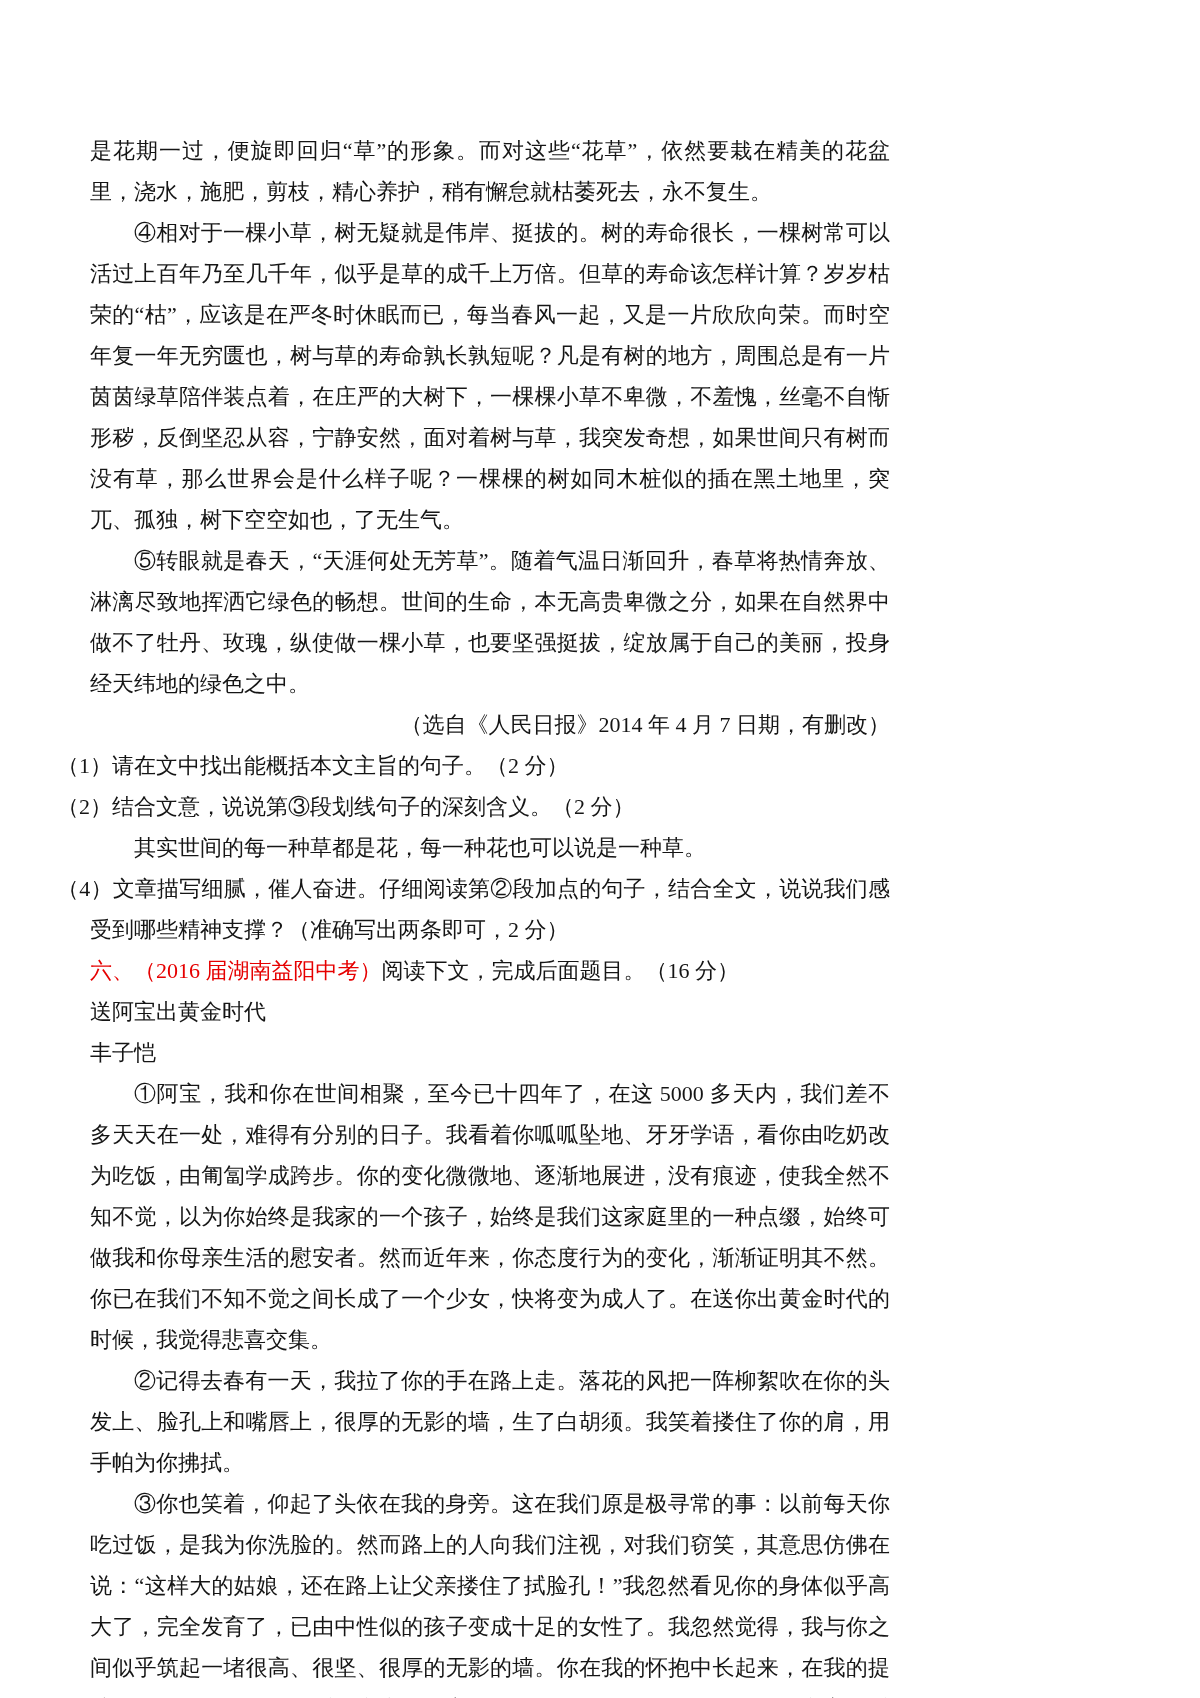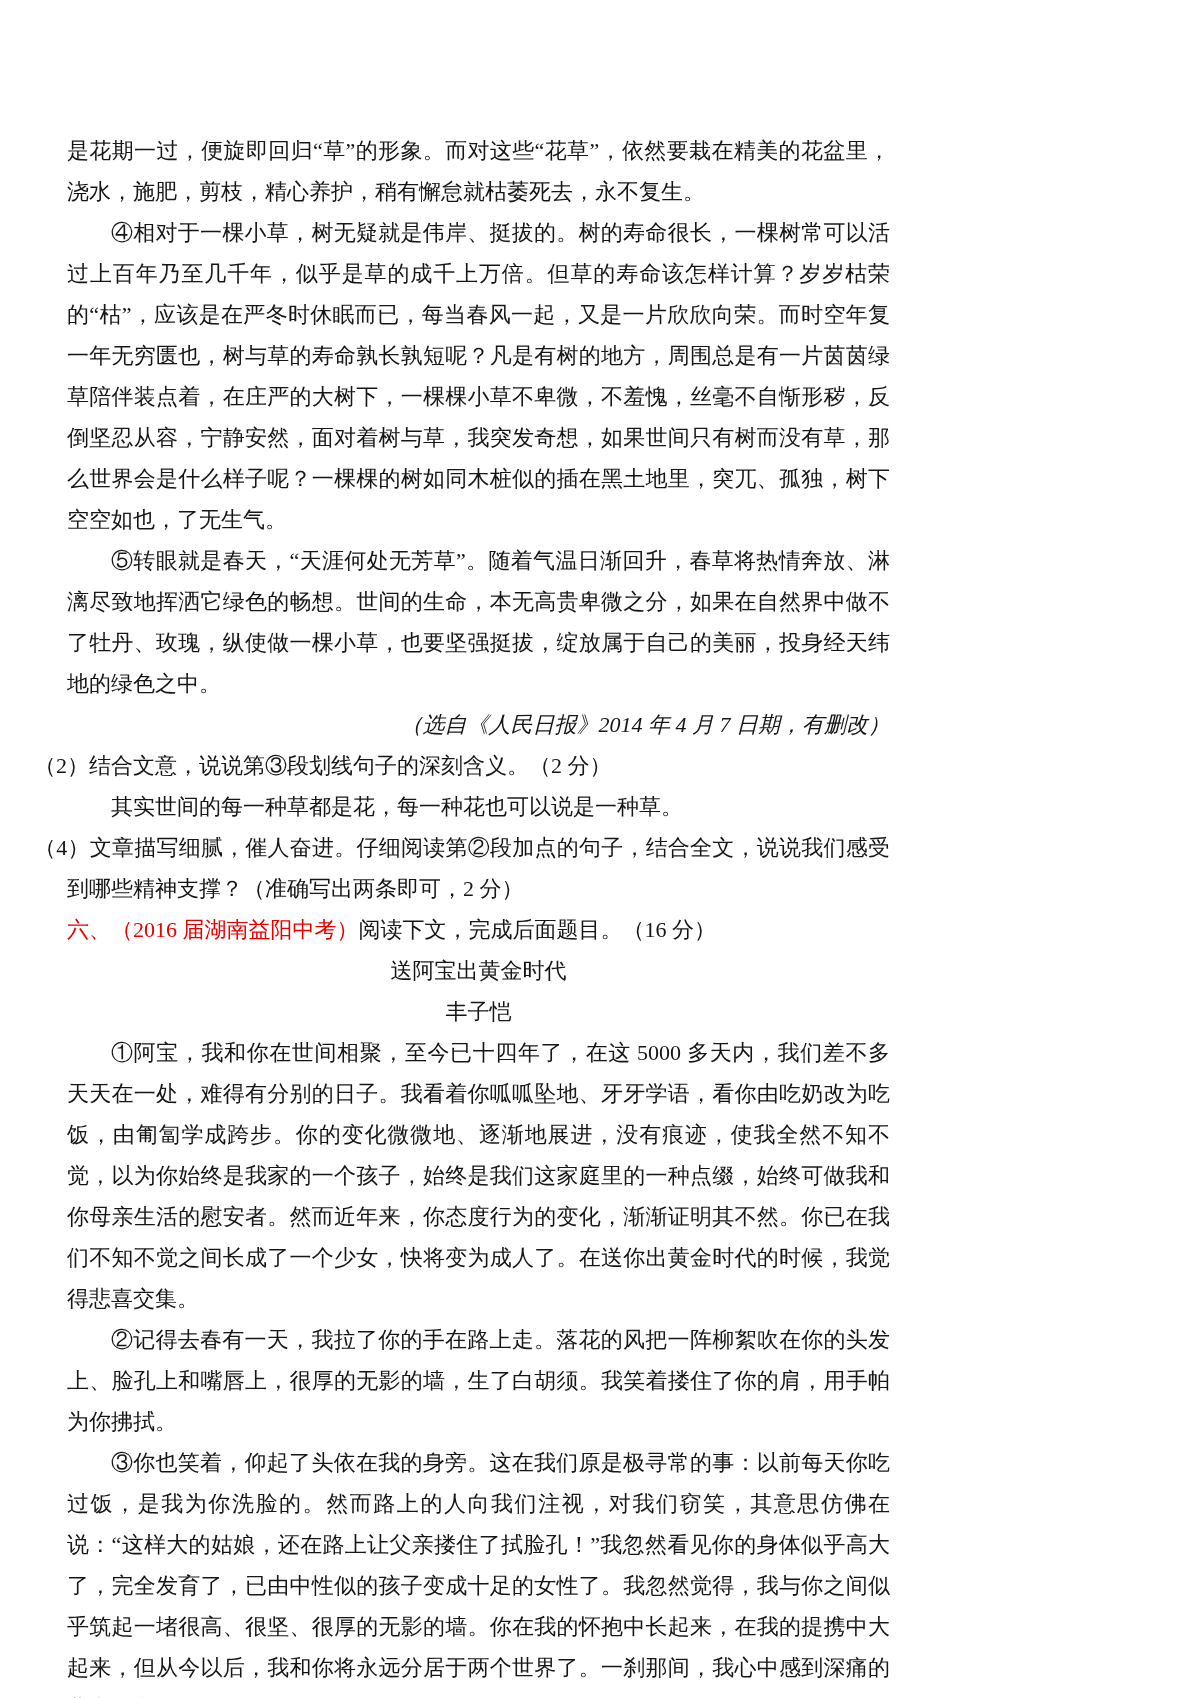"是花期一过，便旋即回归“草”的形象。而对这些“花草”，依然要栽在精美的花盆里，浇" .page { padding: 130px 90px 0 67px -> 130px 90px 0 90px }
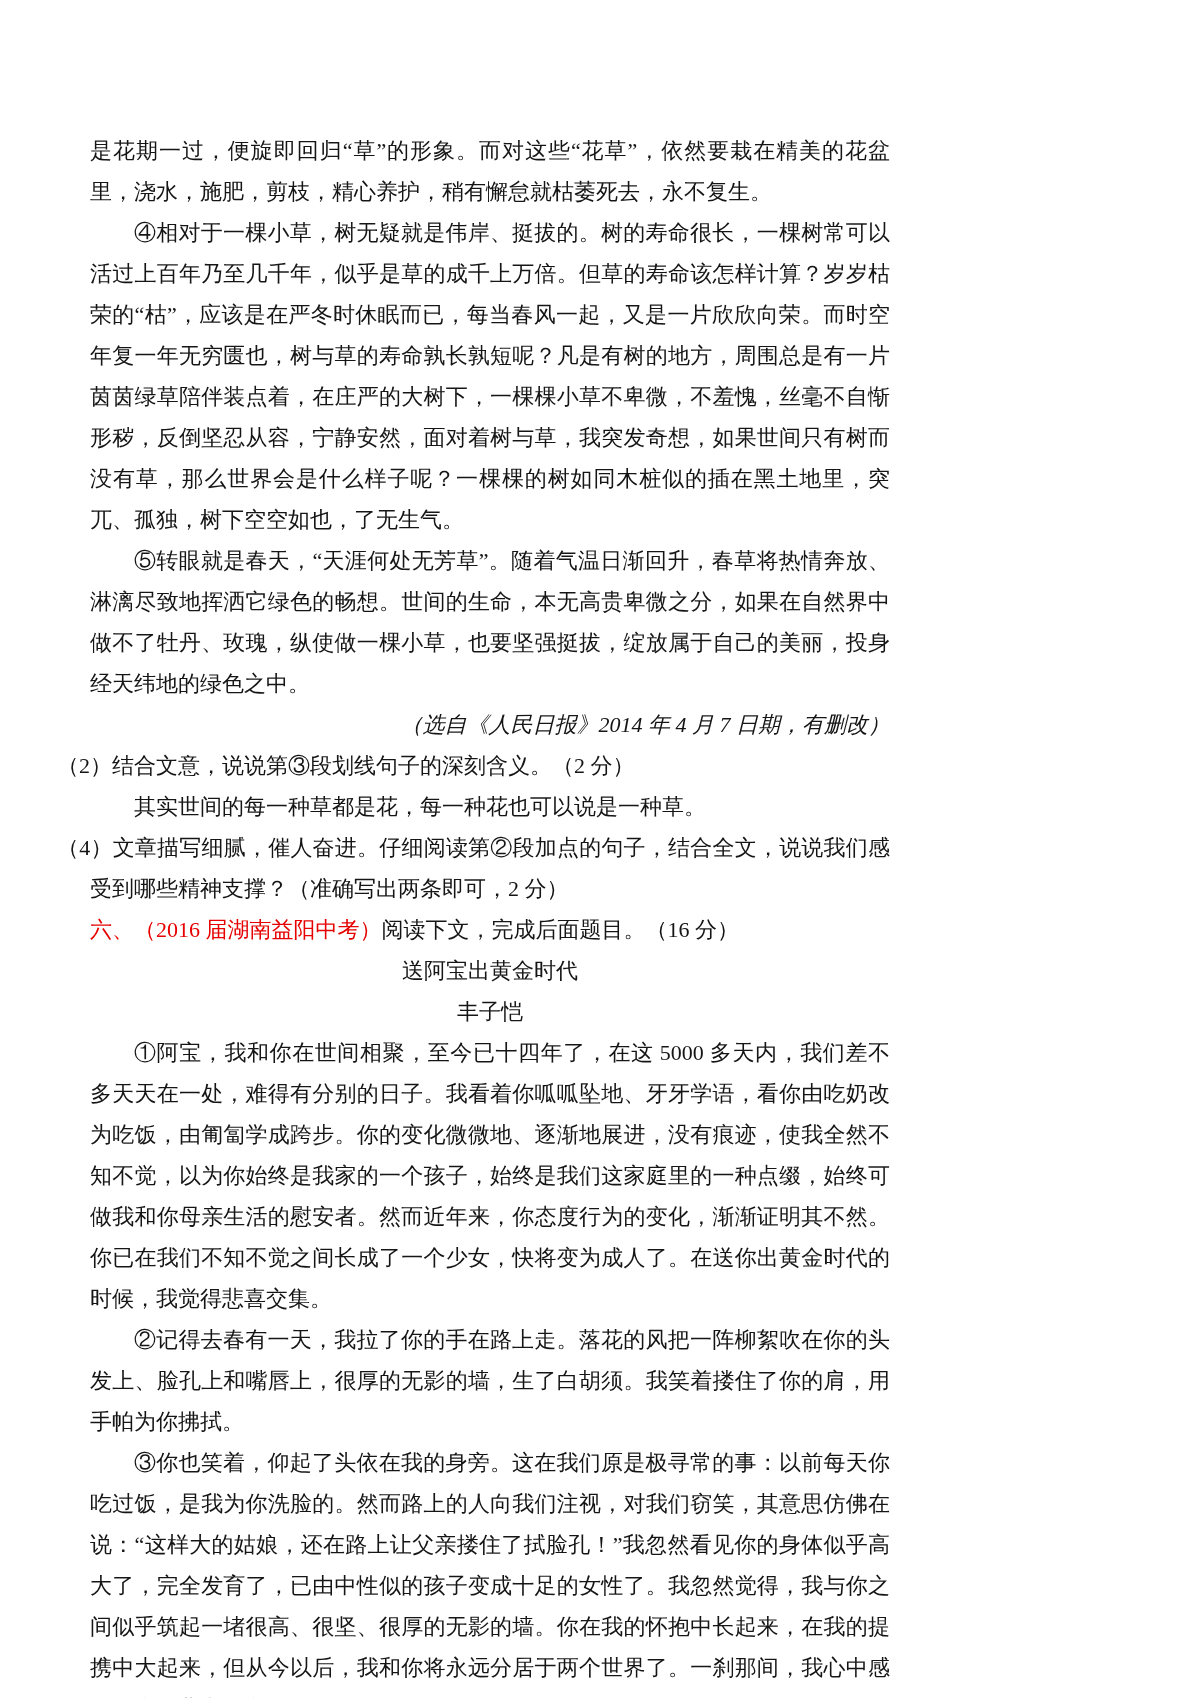"（选自《人民日报》2014 年 4 月 7" .source { font-style: italic -> none }
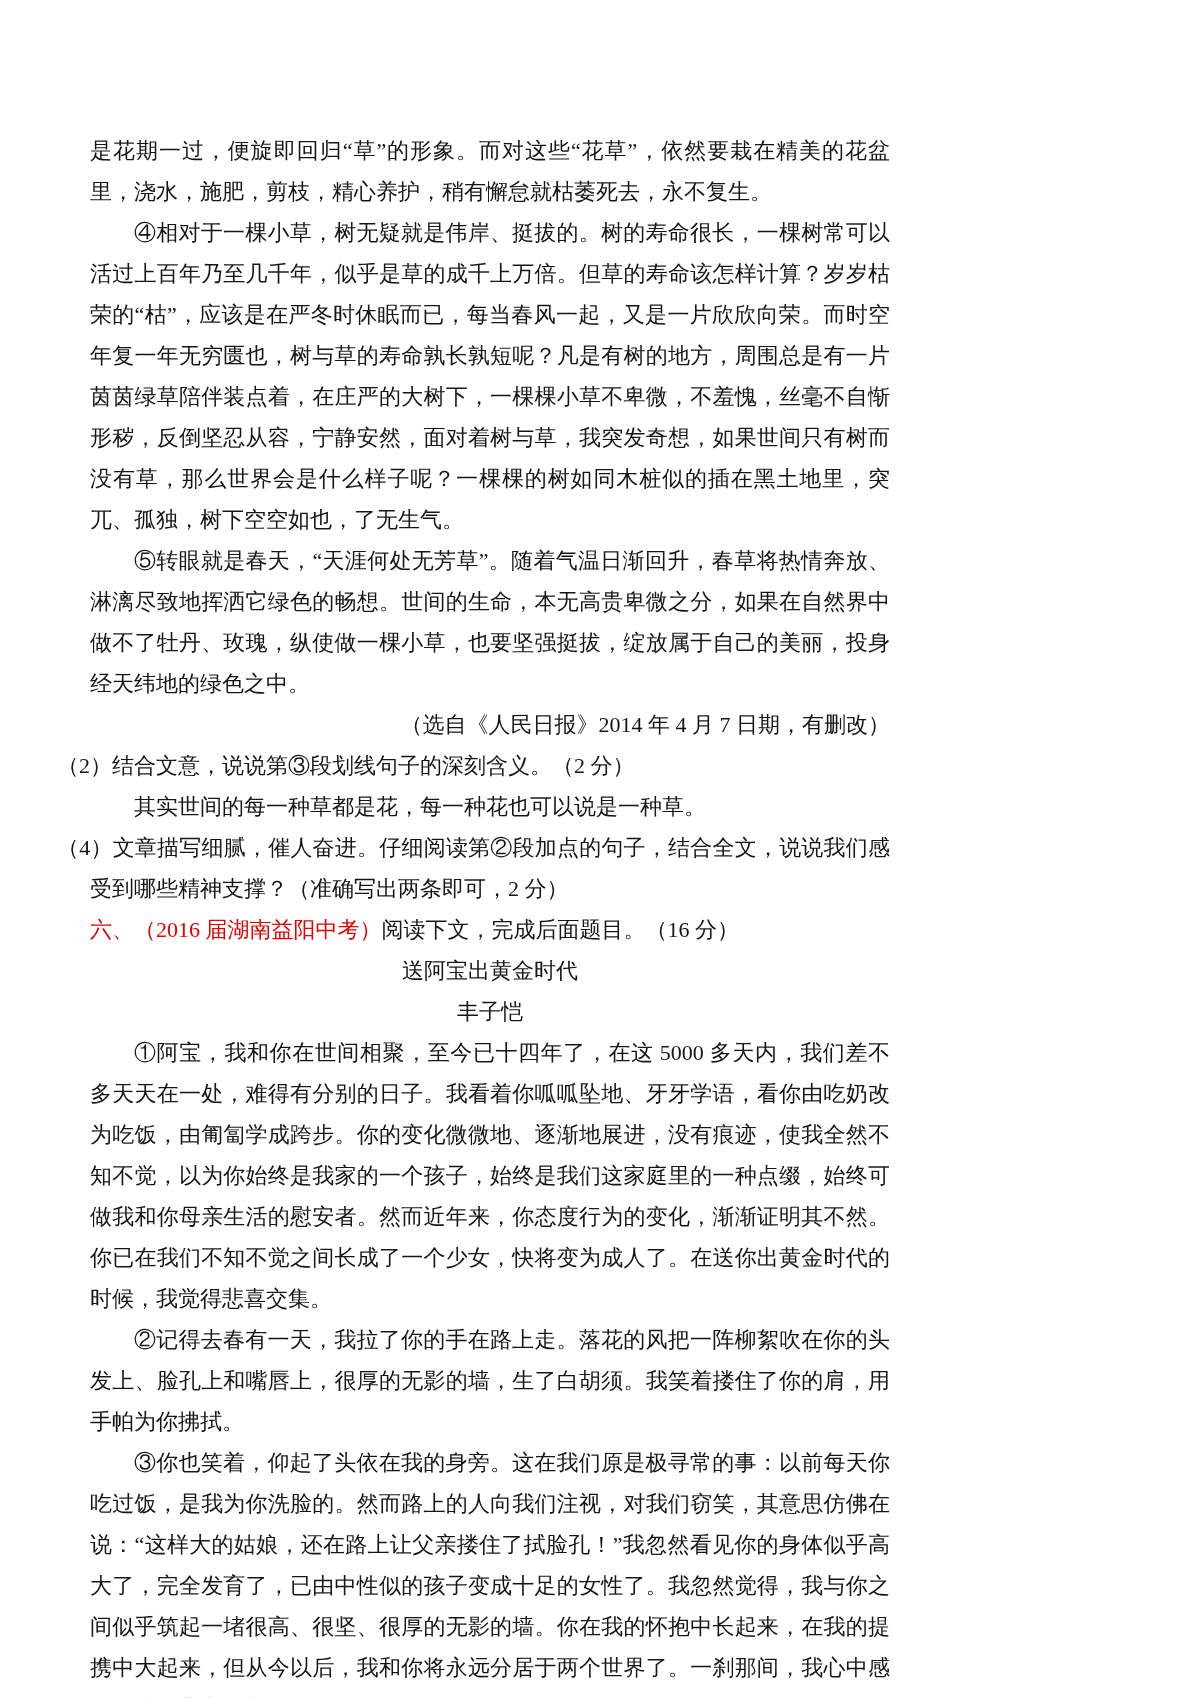"（1）请在文中找出能概括本文主旨的句子。（2 分）" p.question { html: none -> <p>（1）请在文中找出能概括本文主旨的句子。（2 分）</p> }
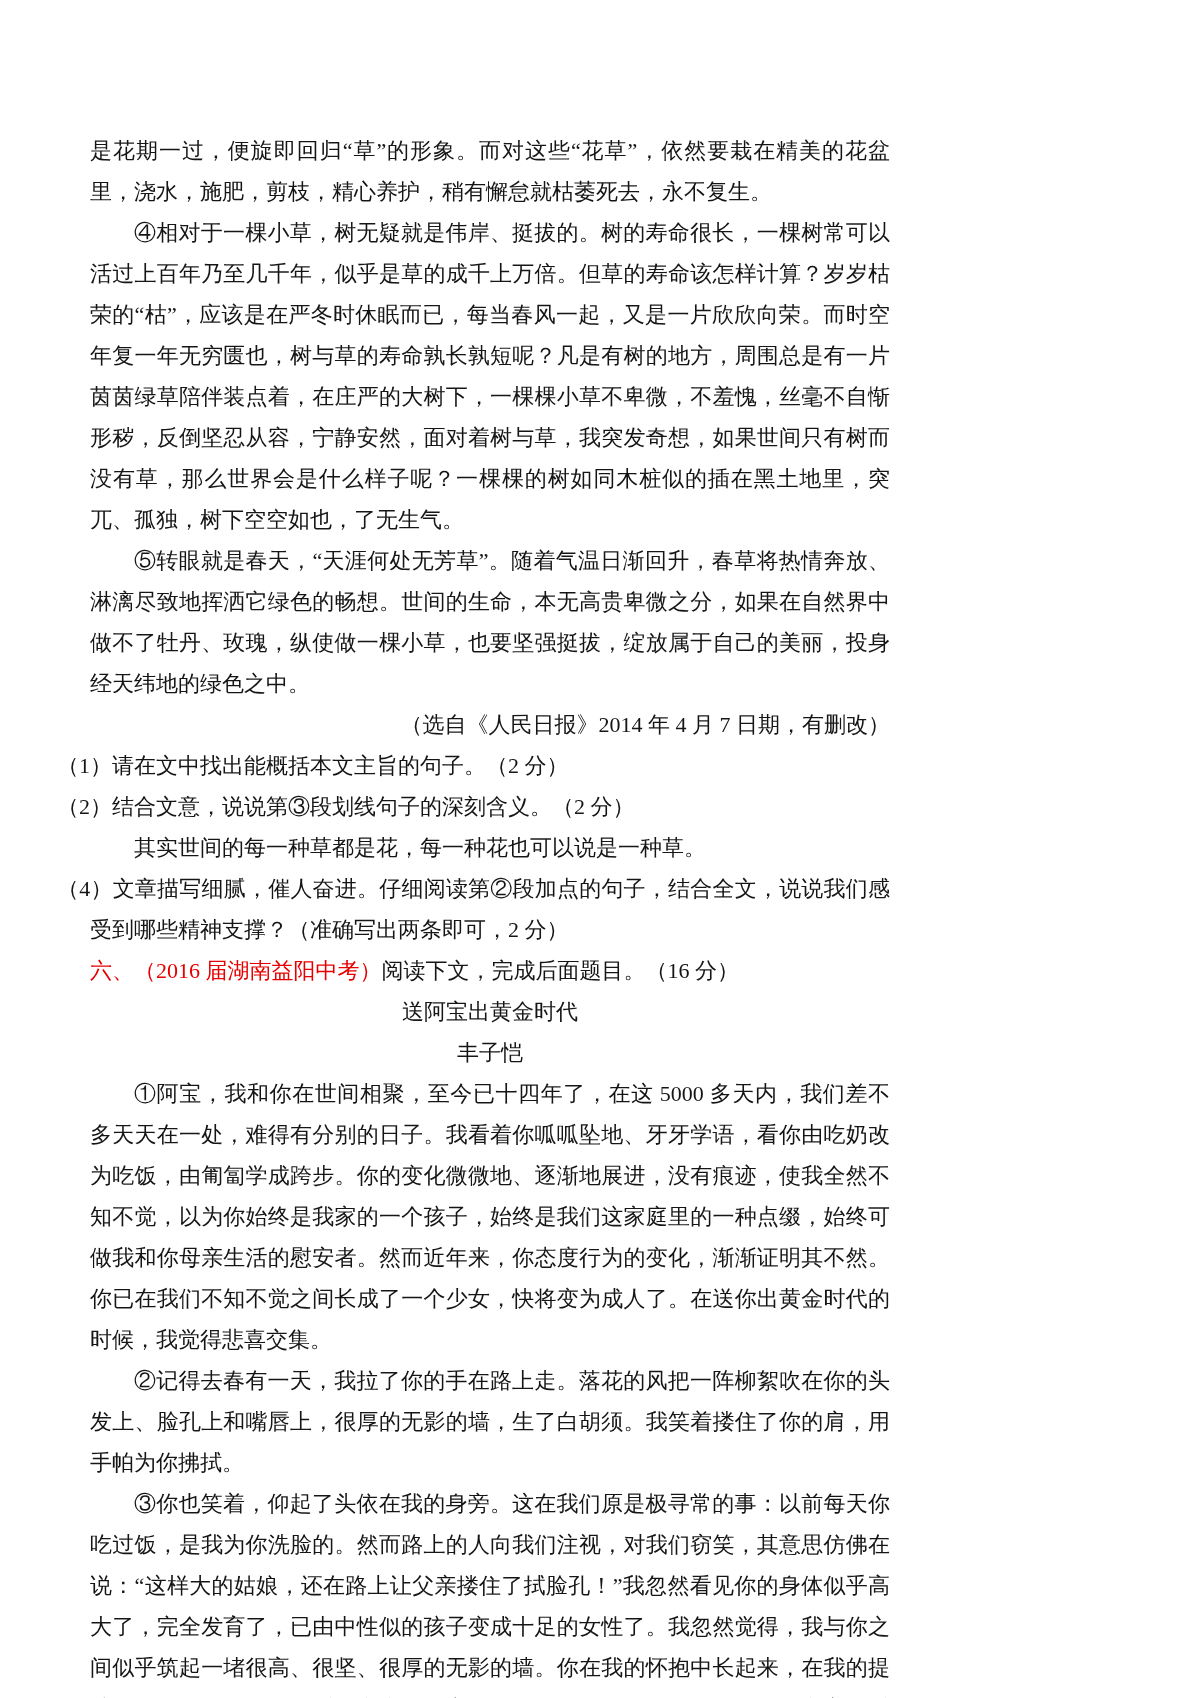"送阿宝出黄金时代" .center { text-align: center -> none }
